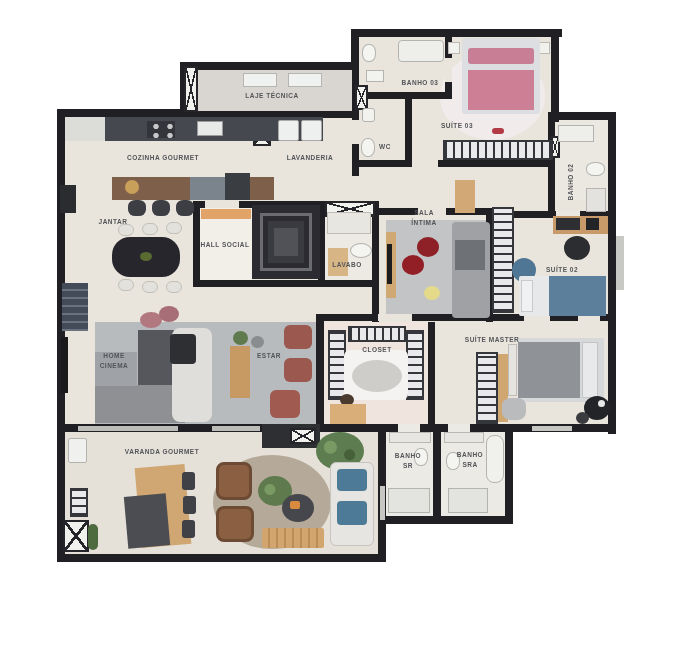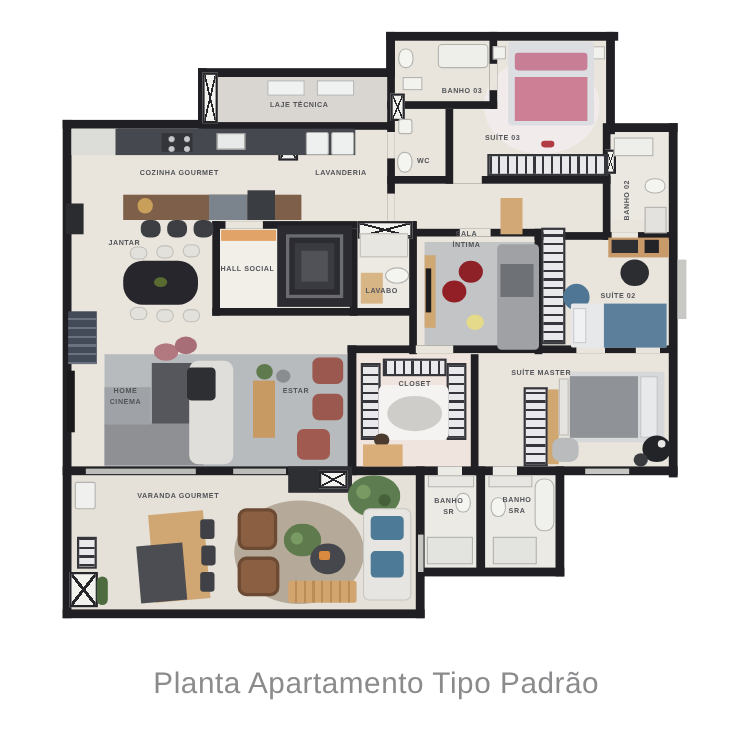"Planta Apartamento Tipo Padrão" div.title { html: <div>Planta Apartamento Tipo Padrão</div> -> none }
